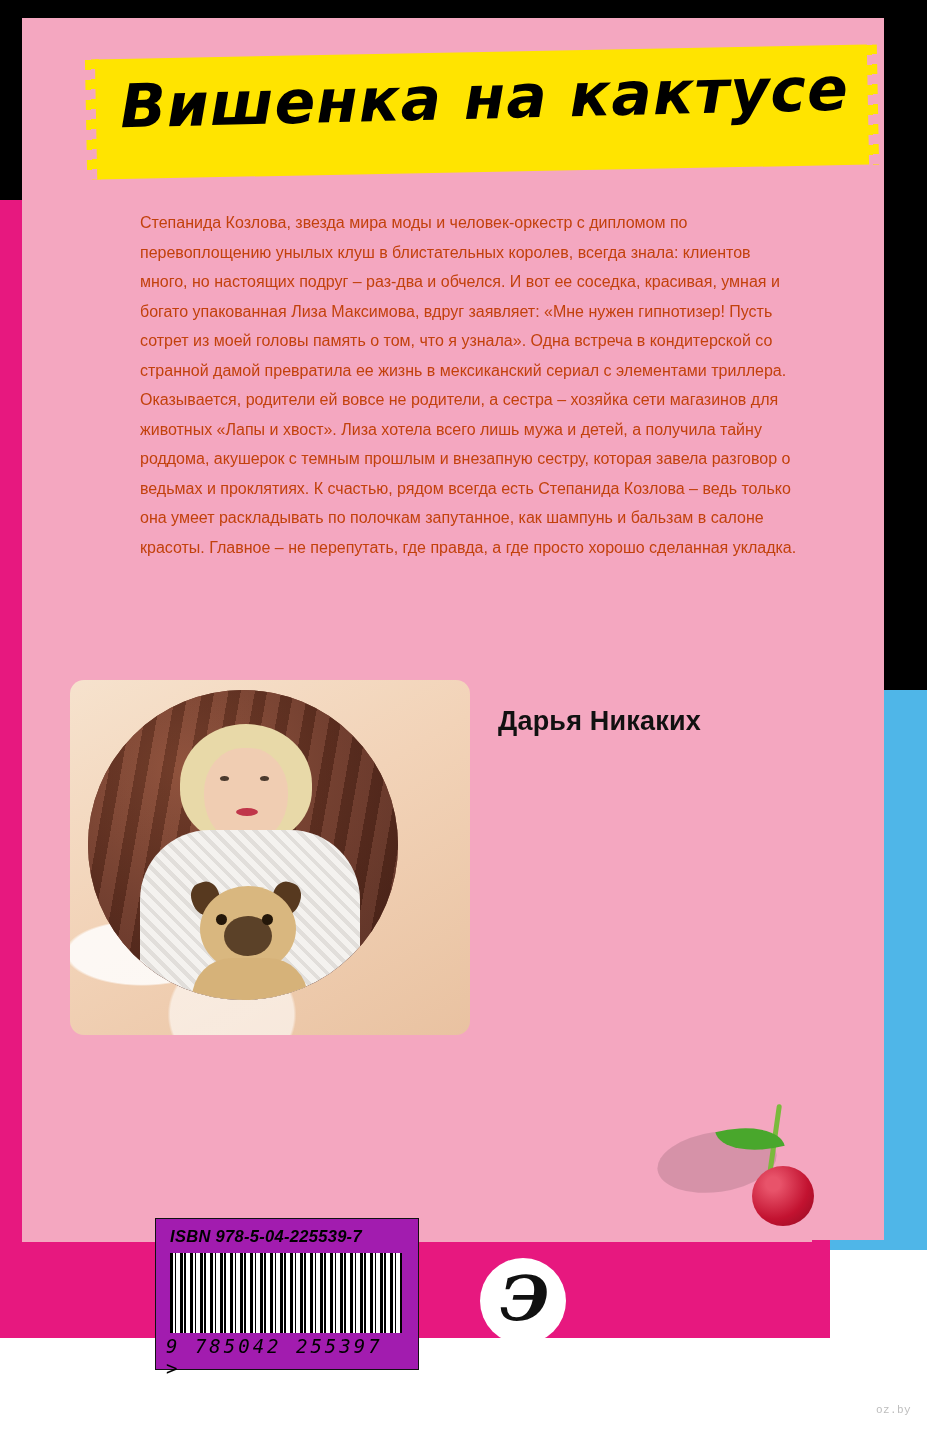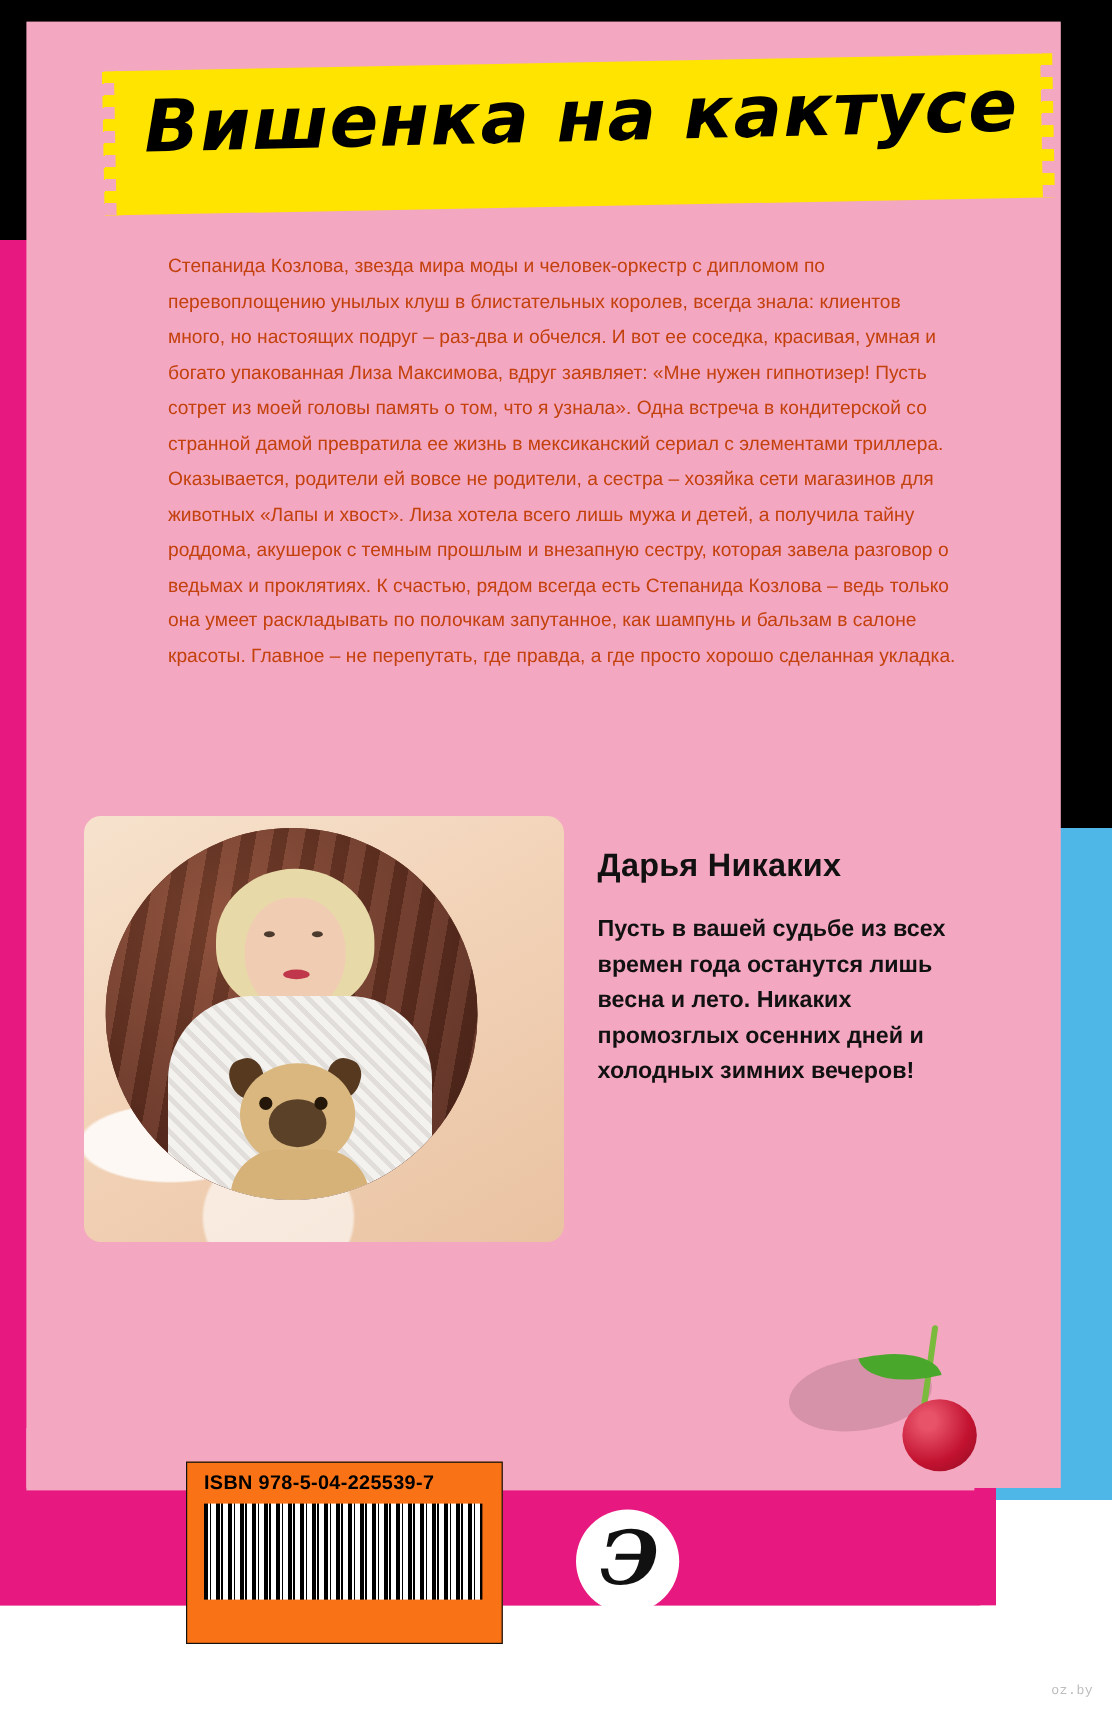"Пусть в вашей судьбе из" div.author-quote { html: <div>Пусть в вашей судьбе из всех времен года останутся лишь весна и лето. Никаких промозглых осенних дней и холодных зимних вечеров!</div> -> none }
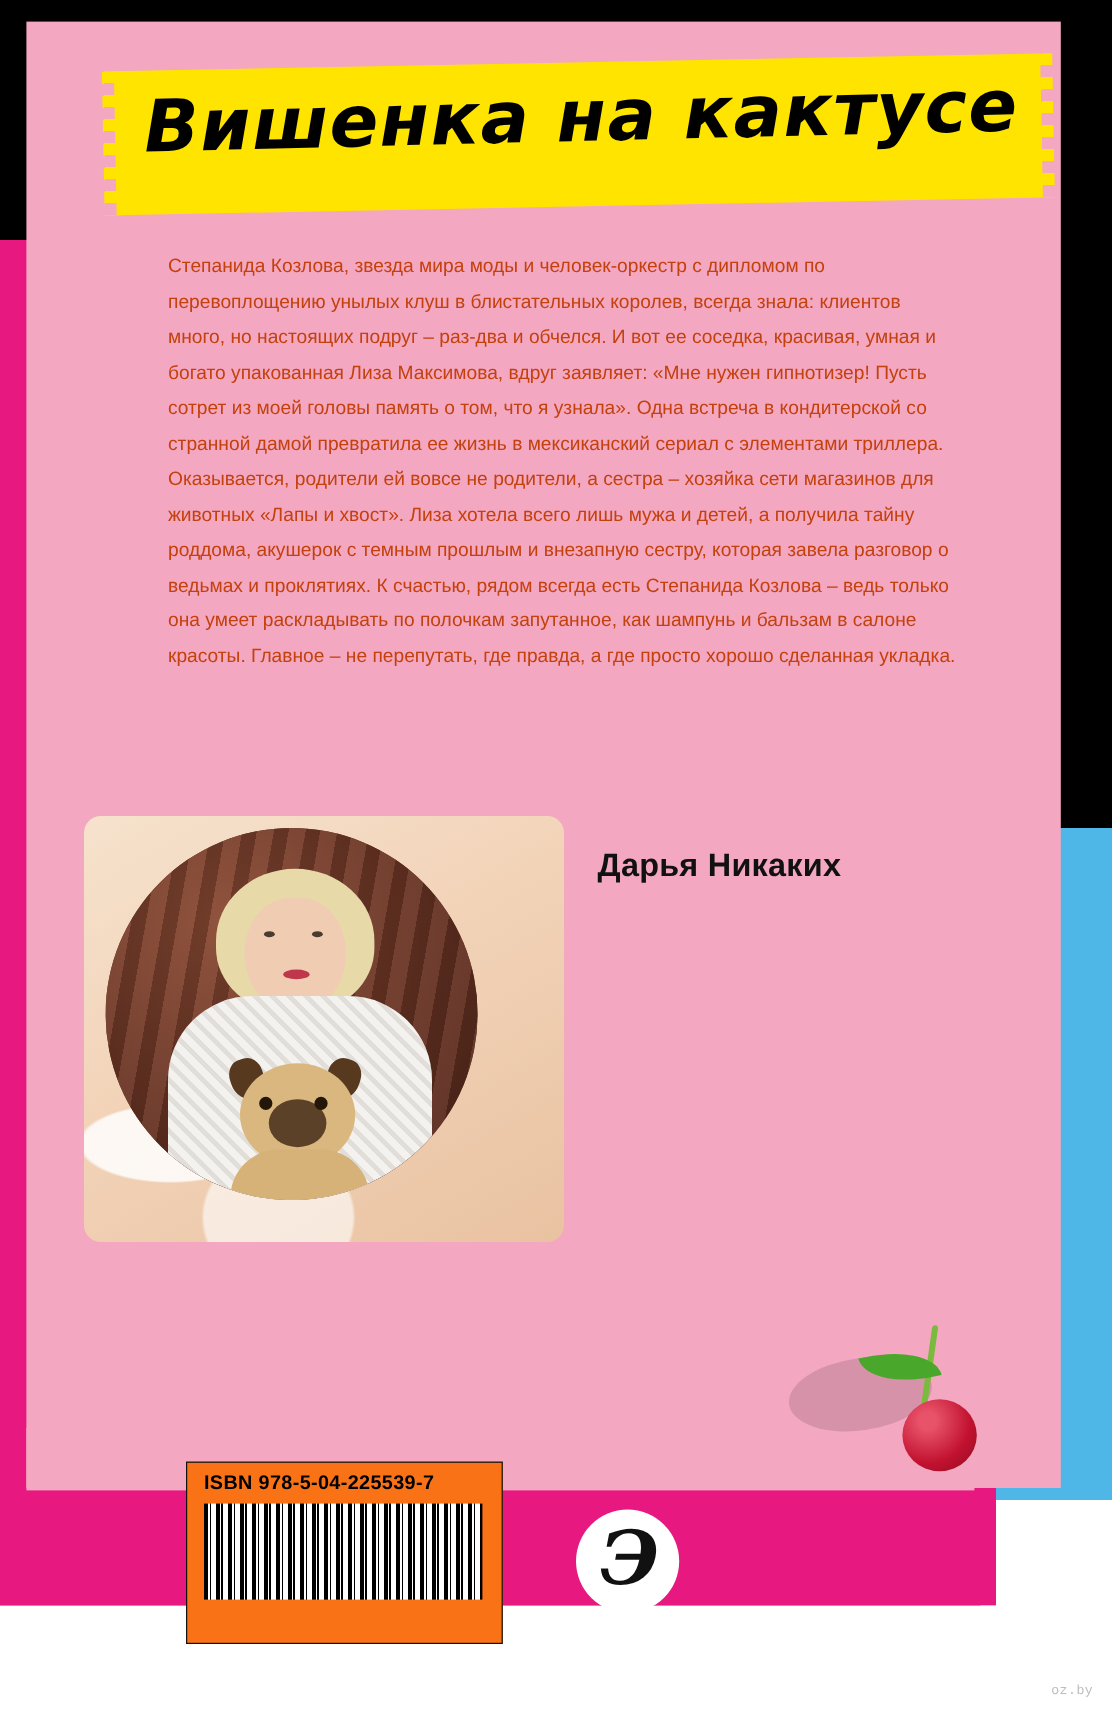"ISBN 978-5-04-225539-7" .barcode-box { background: #f97316 -> #a21caf; font-style: none -> italic }
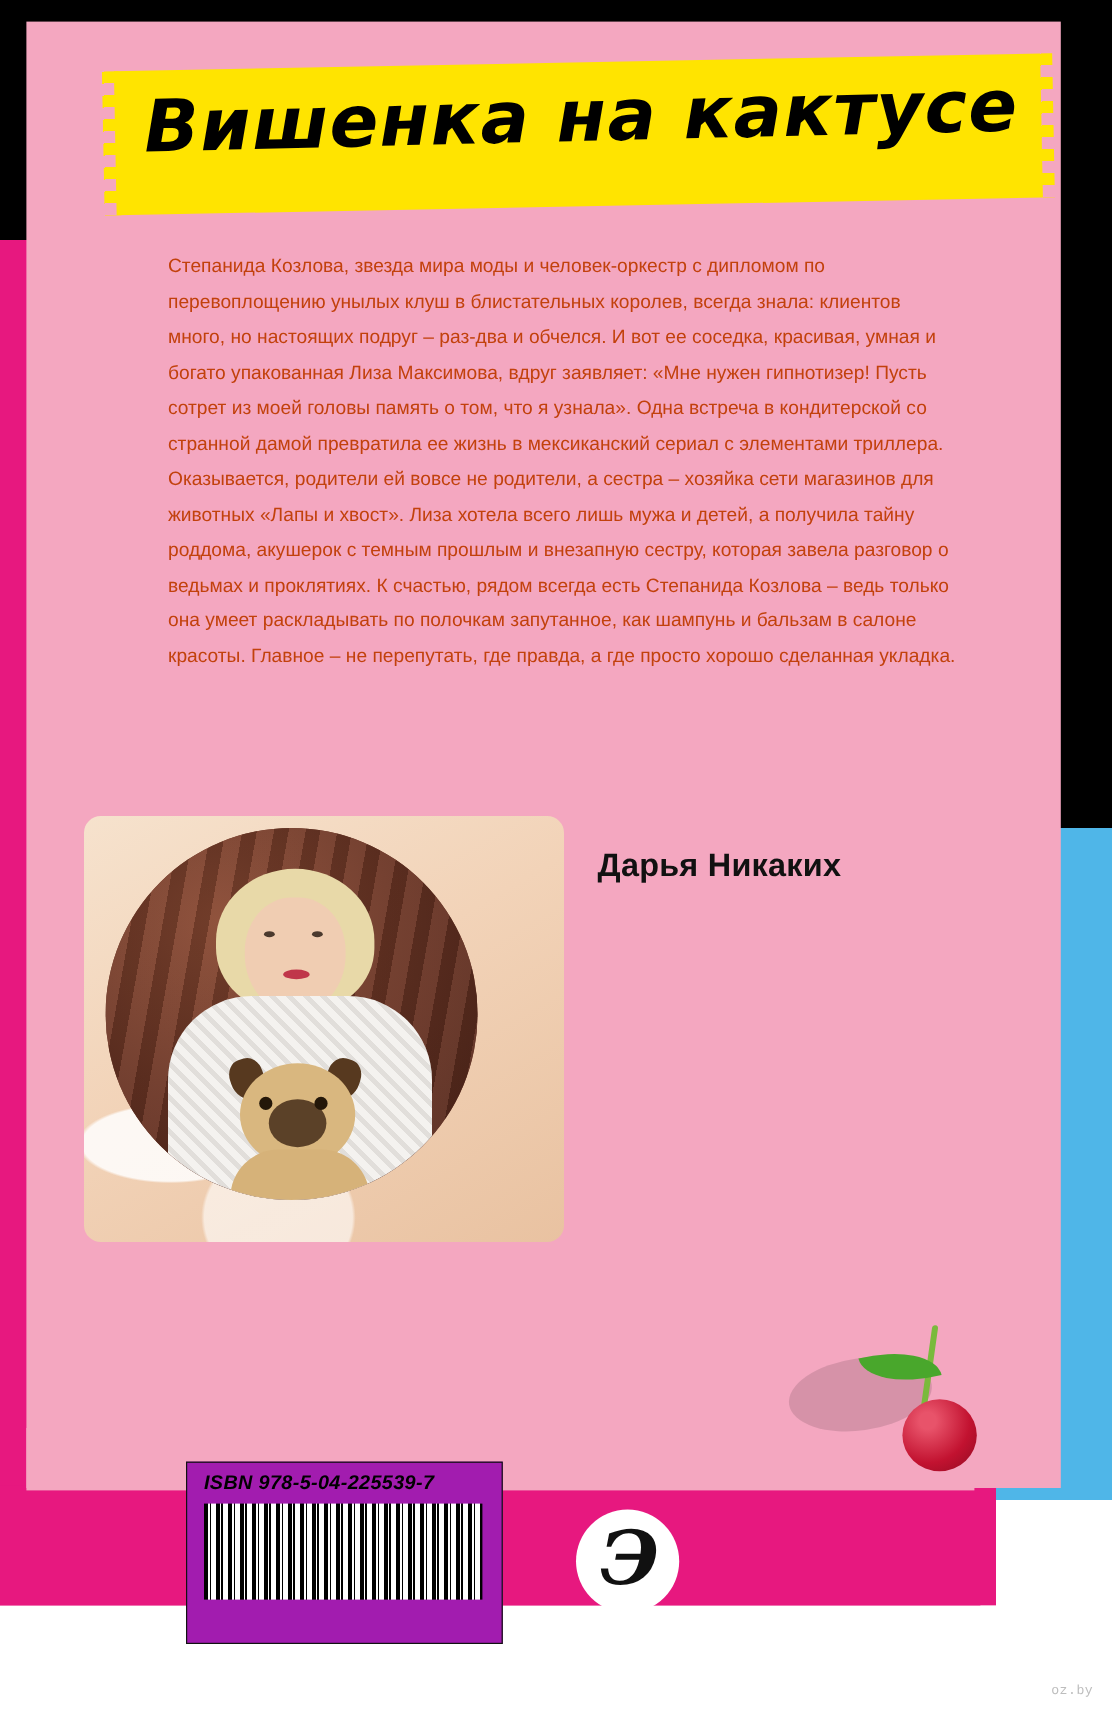"9 785042 255397 >" div.ean-digits { html: none -> <div>9 785042 255397 &gt;</div> }
